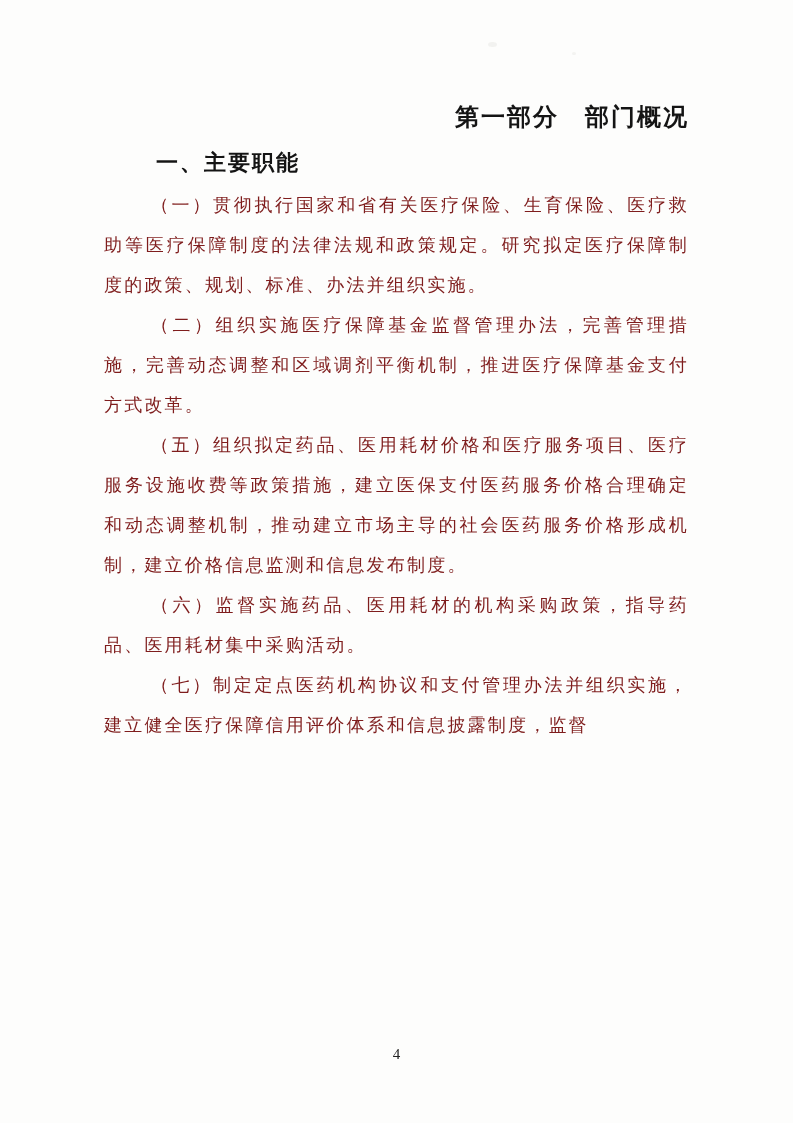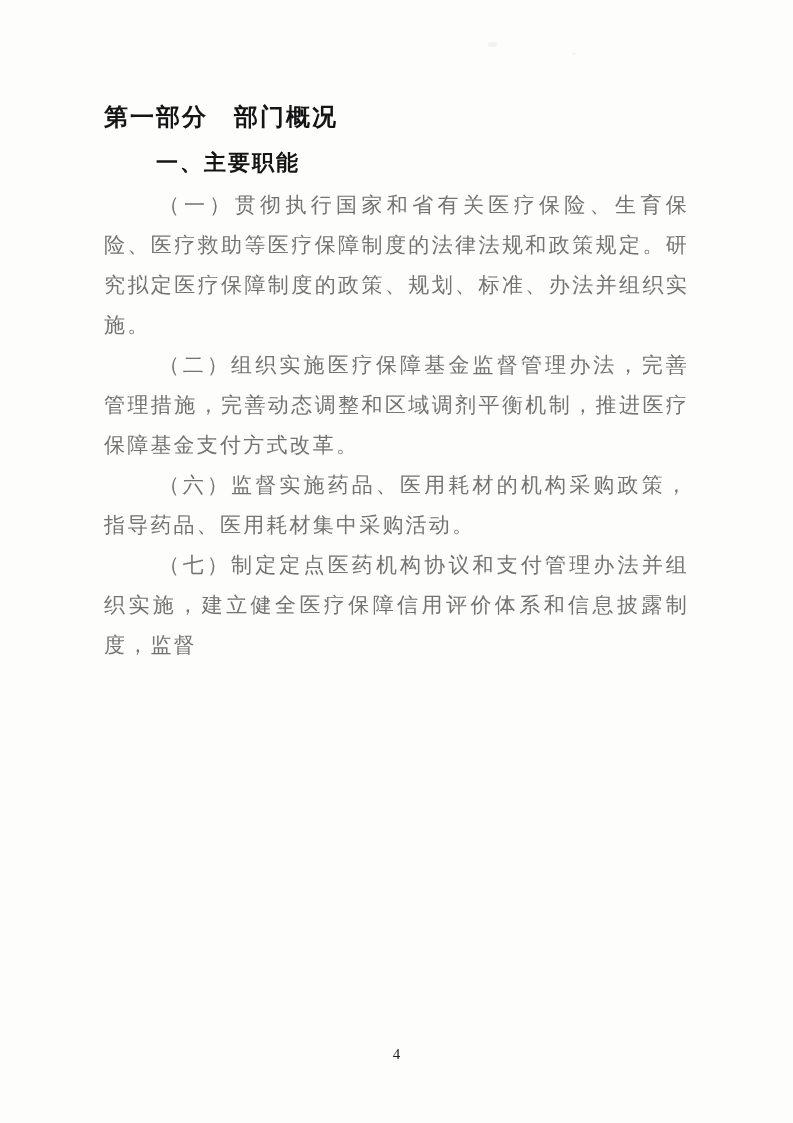"第一部分 部门概况" .doc-title { text-align: left -> right }
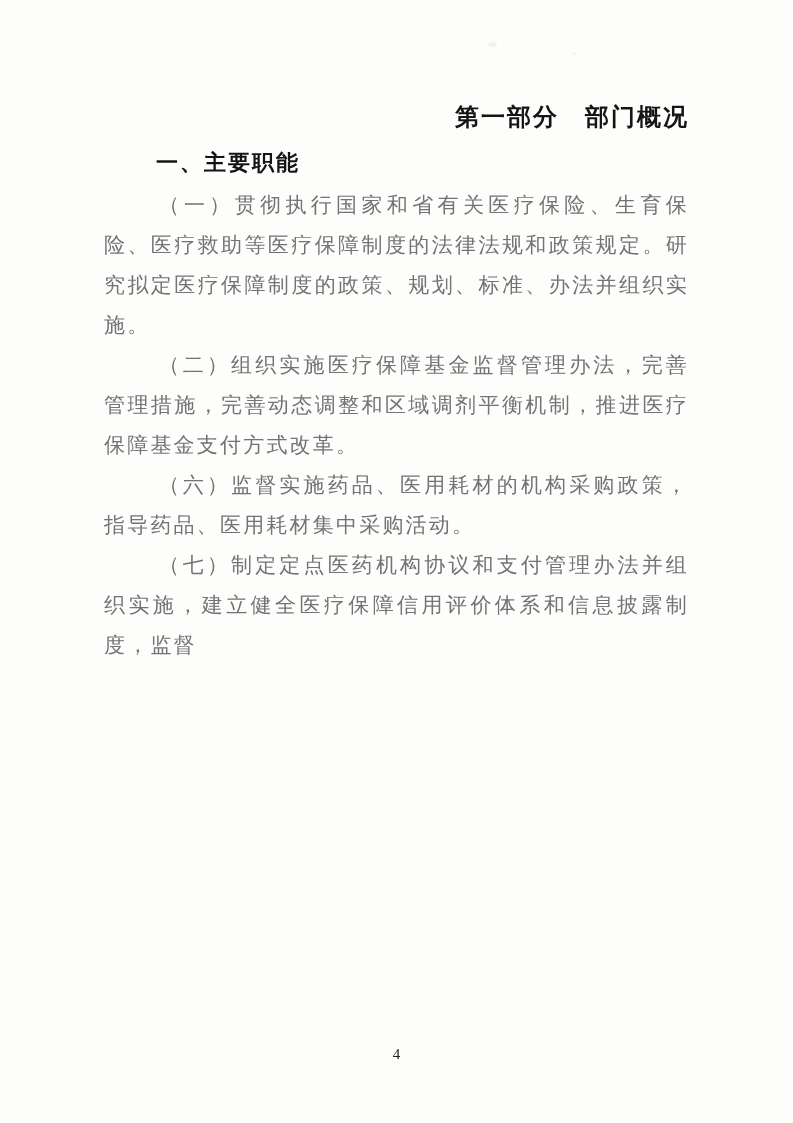"（一）贯彻执行国家和省有关医疗保险、生育保险、医疗救助等医疗保障制度的法律法规和" .body-text p { color: #737373 -> #7f1d1d; font-size: 21px -> 18px }
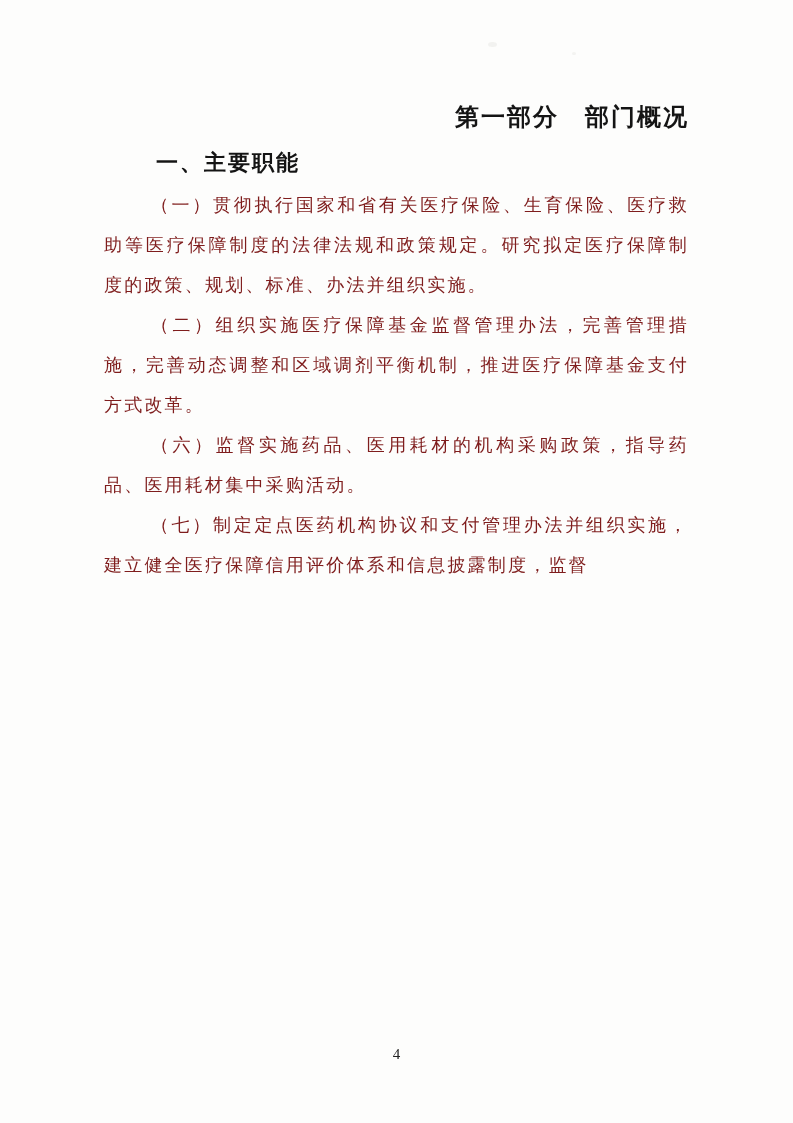"（五）组织拟定药品、医用耗材价格和医疗服务项目、医疗服务设施收费等政策措施，建立" p { html: none -> <p>（五）组织拟定药品、医用耗材价格和医疗服务项目、医疗服务设施收费等政策措施，建立医保支付医药服务价格合理确定和动态调整机制，推动建立市场主导的社会医药服务价格形成机制，建立价格信息监测和信息发布制度。</p> }
